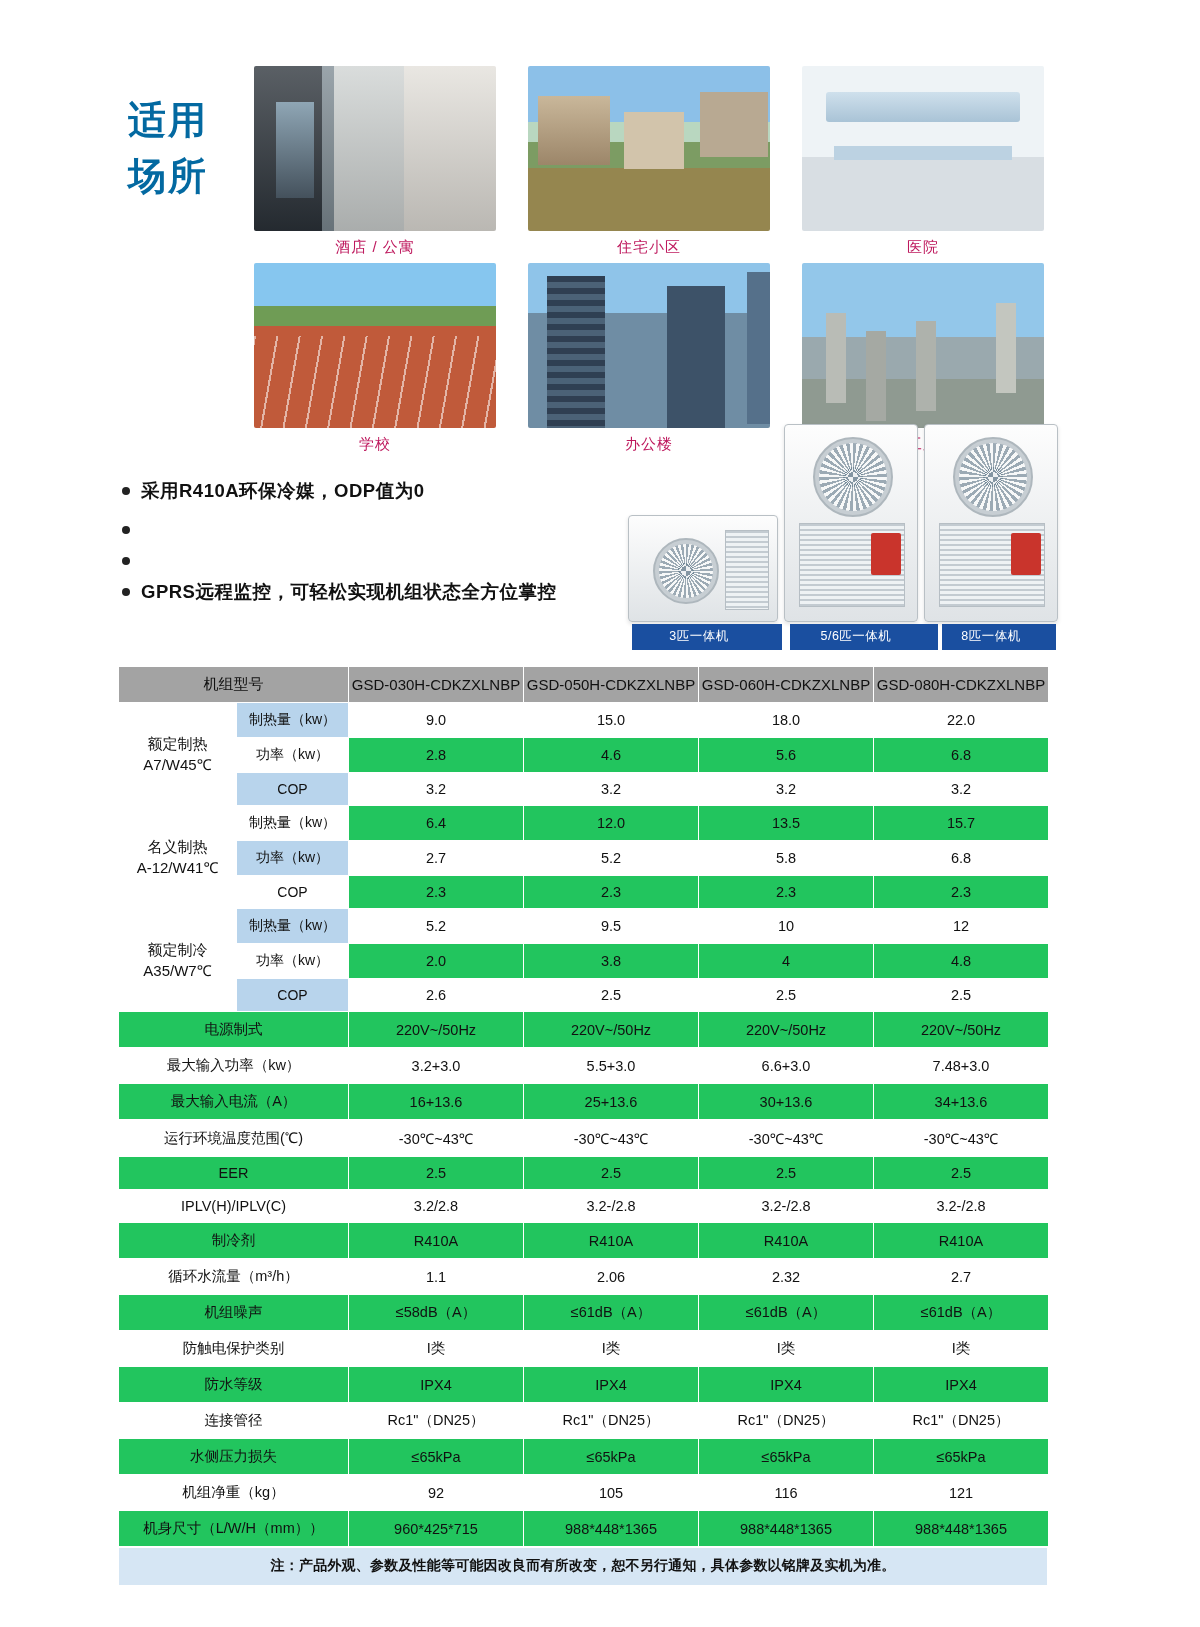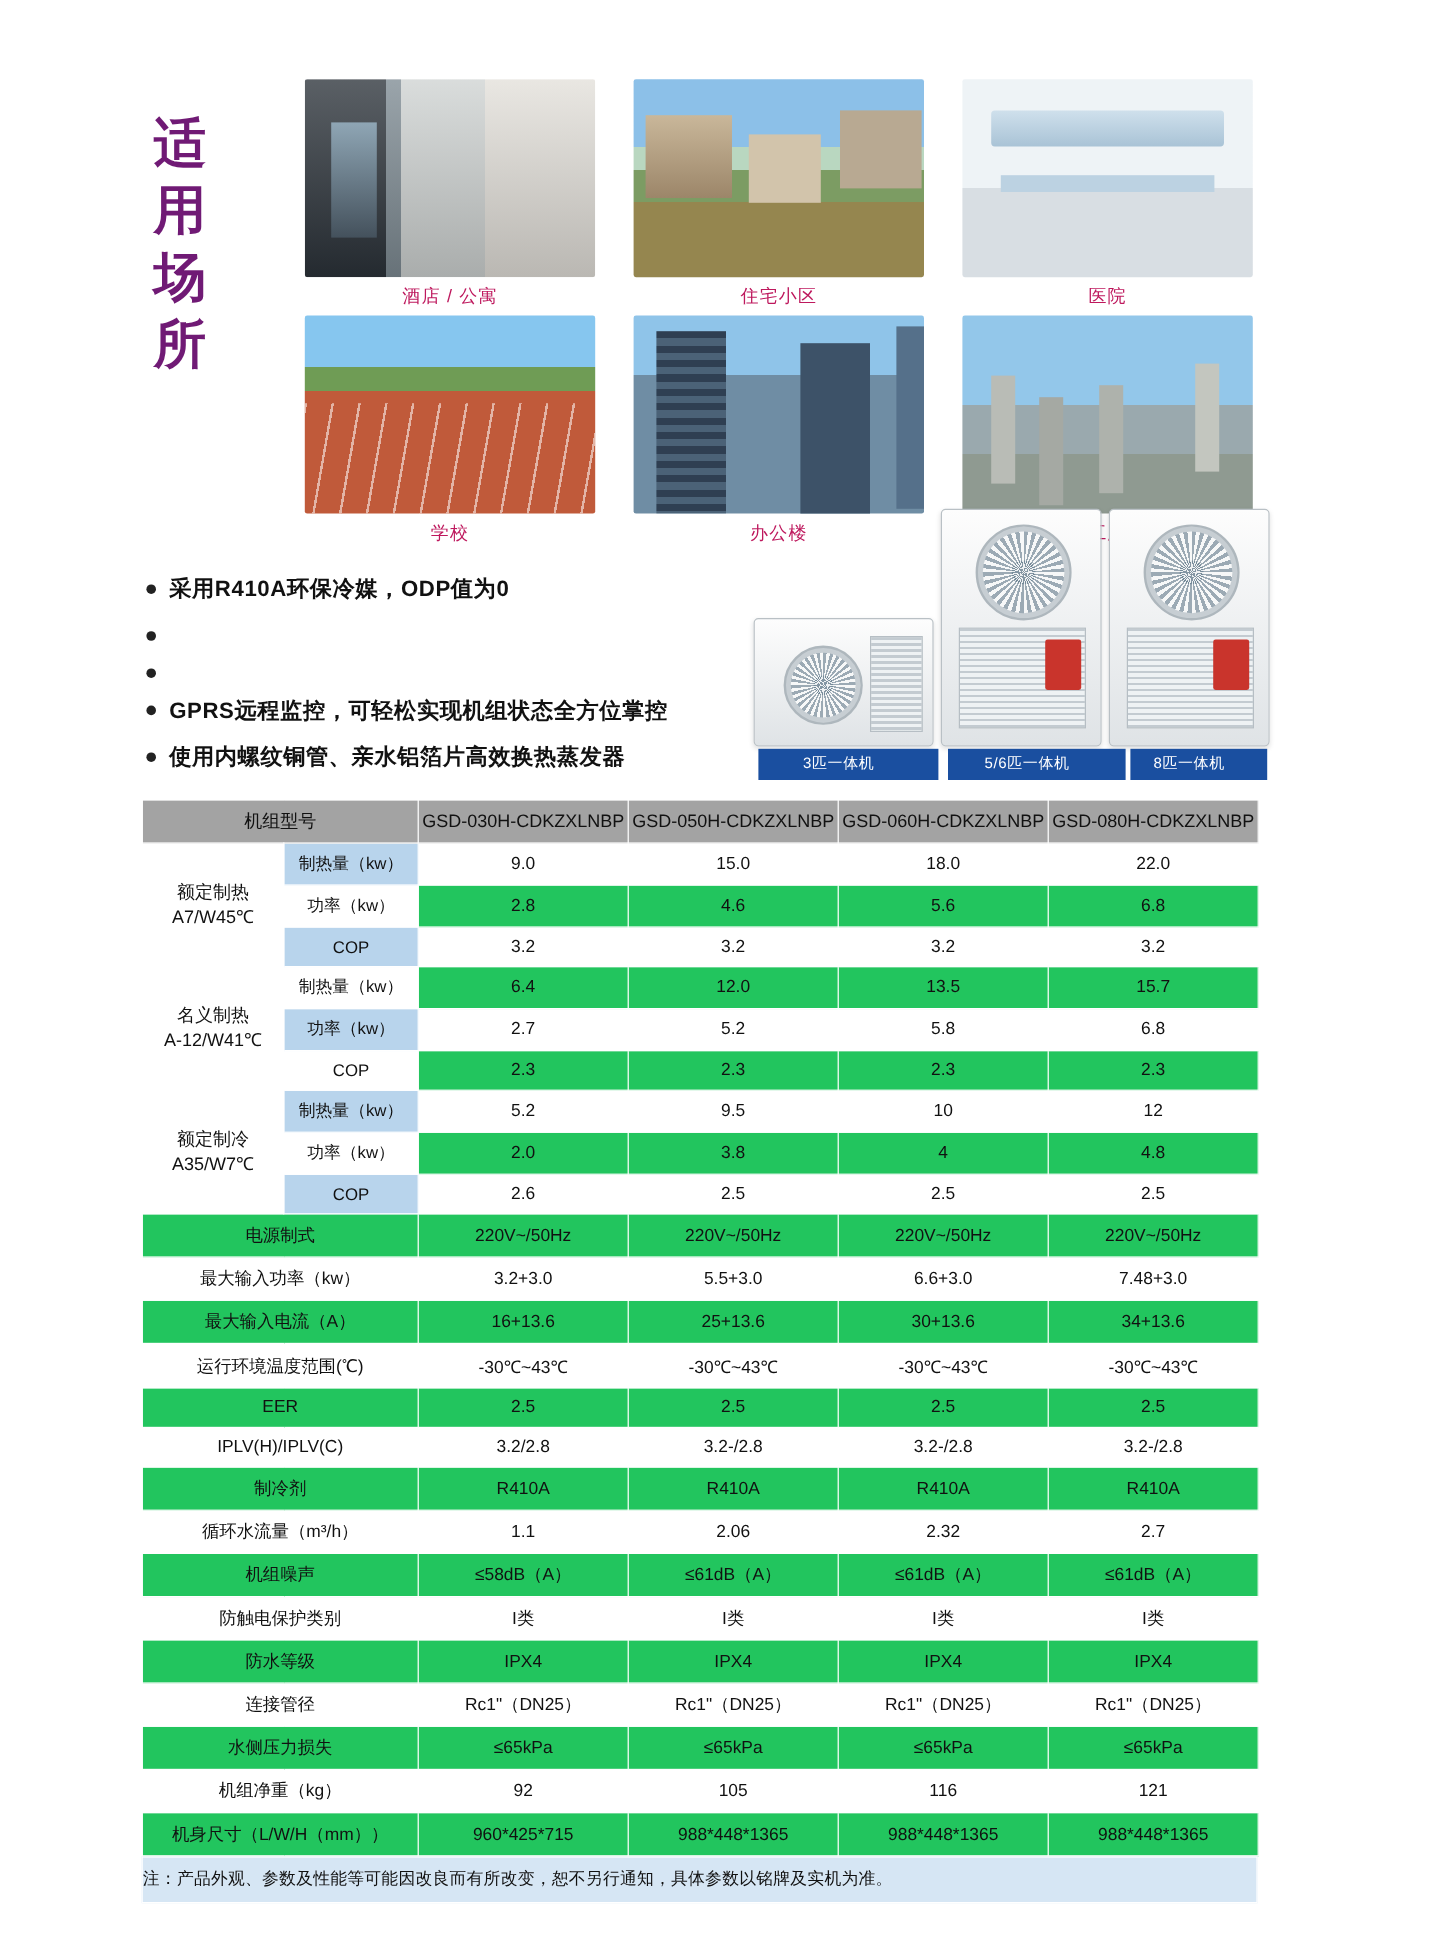"适用场所" .big-title { color: #701a75 -> #0369a1; font-size: 44px -> 38px }
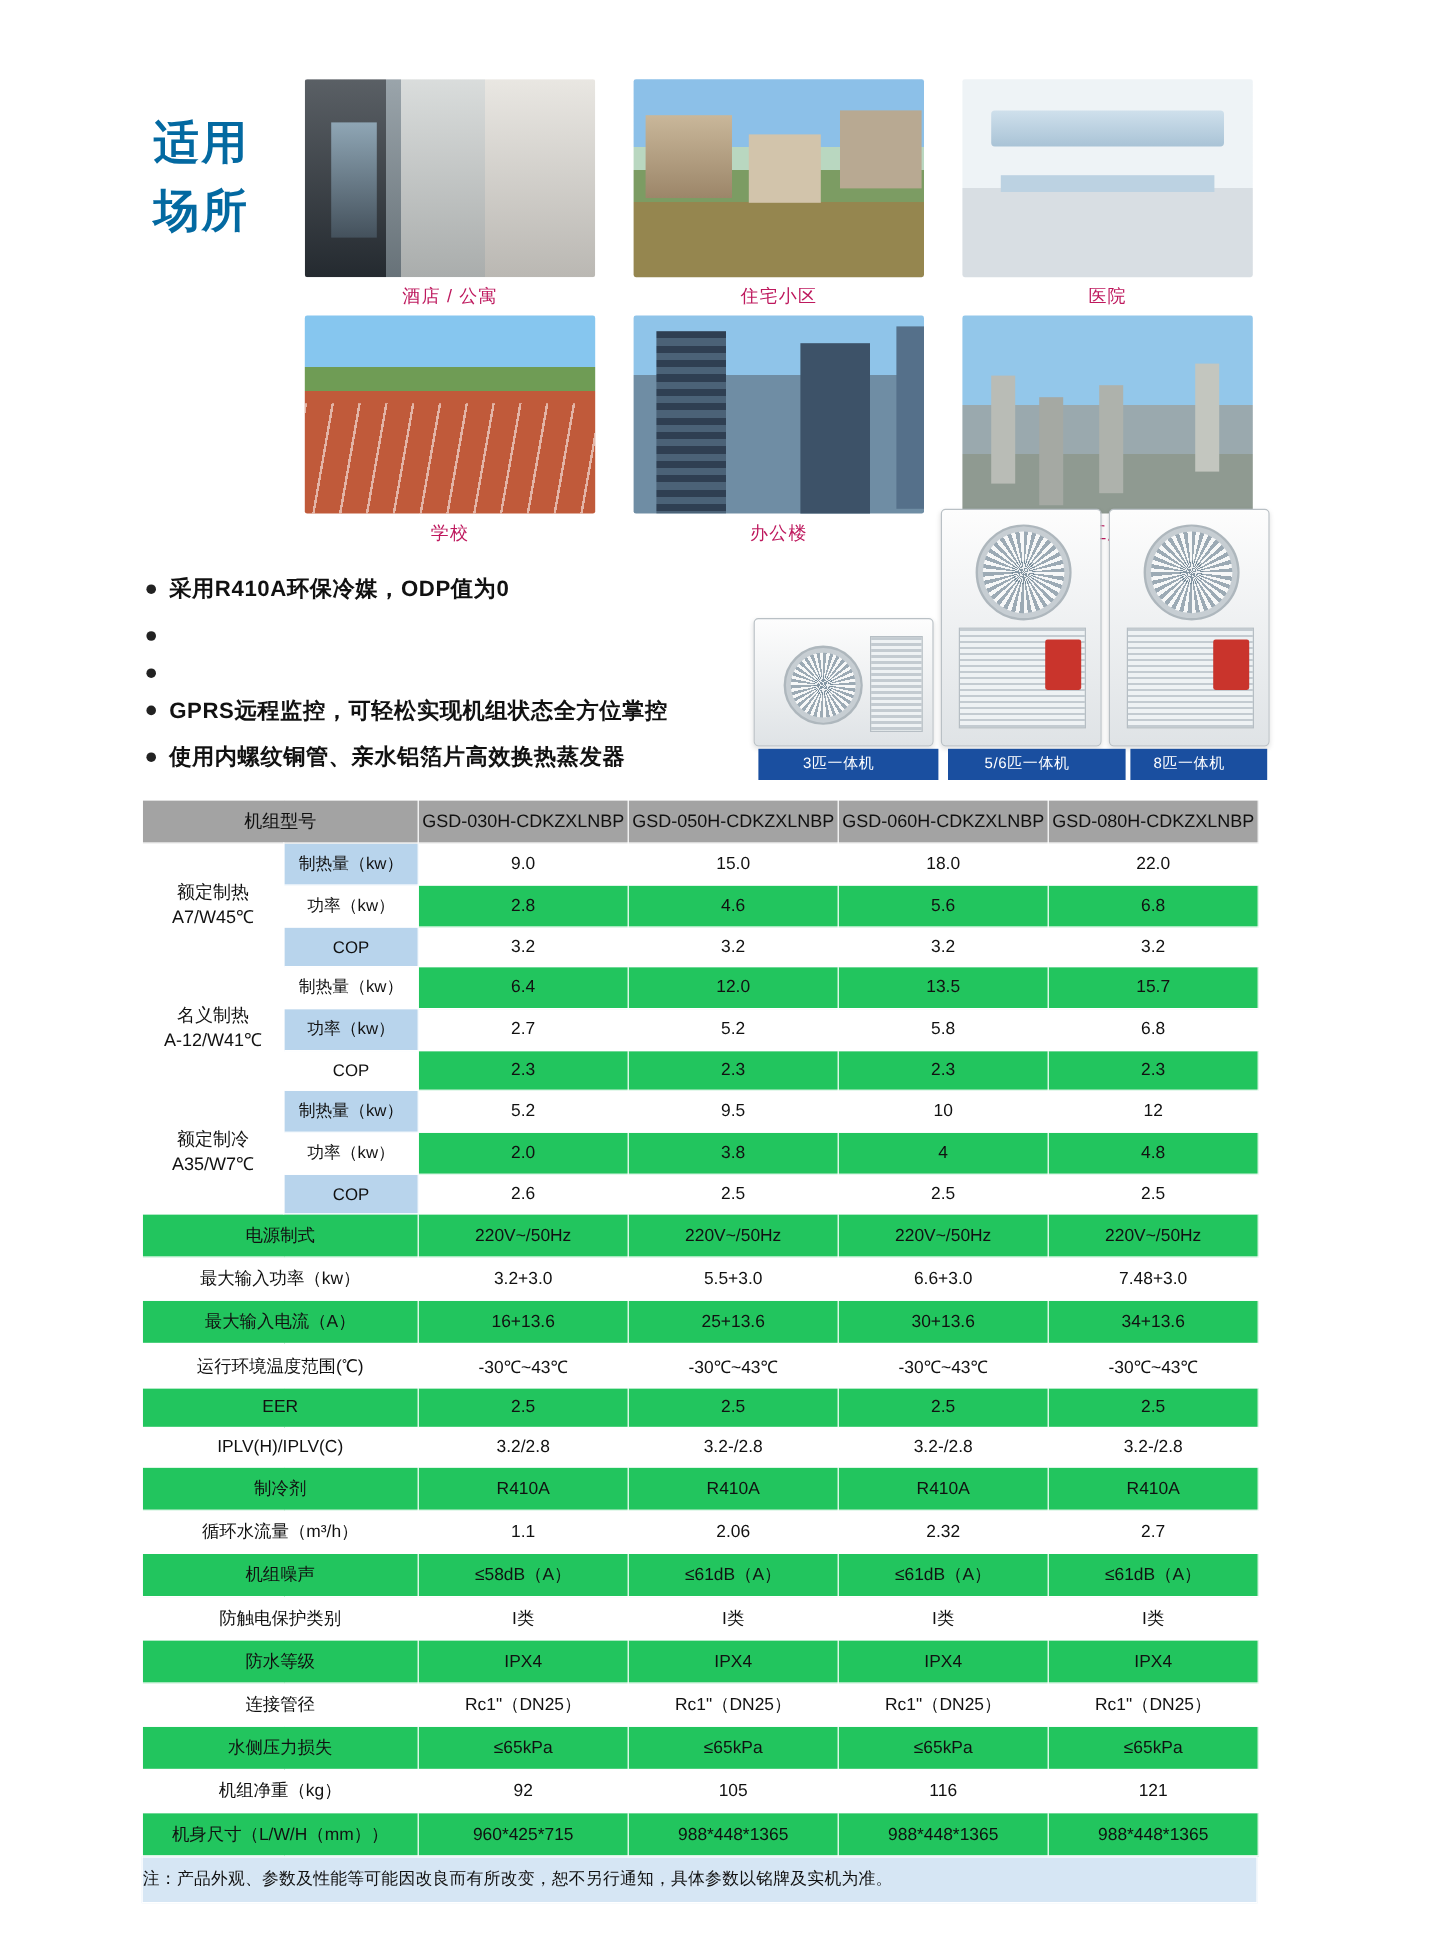"使用内螺纹铜管、亲水铝箔片高效换热蒸发器" div.bullet { html: <div> <span></span> <span>使用内螺纹铜管、亲水铝箔片高效换热蒸发器</span> </div> -> none }
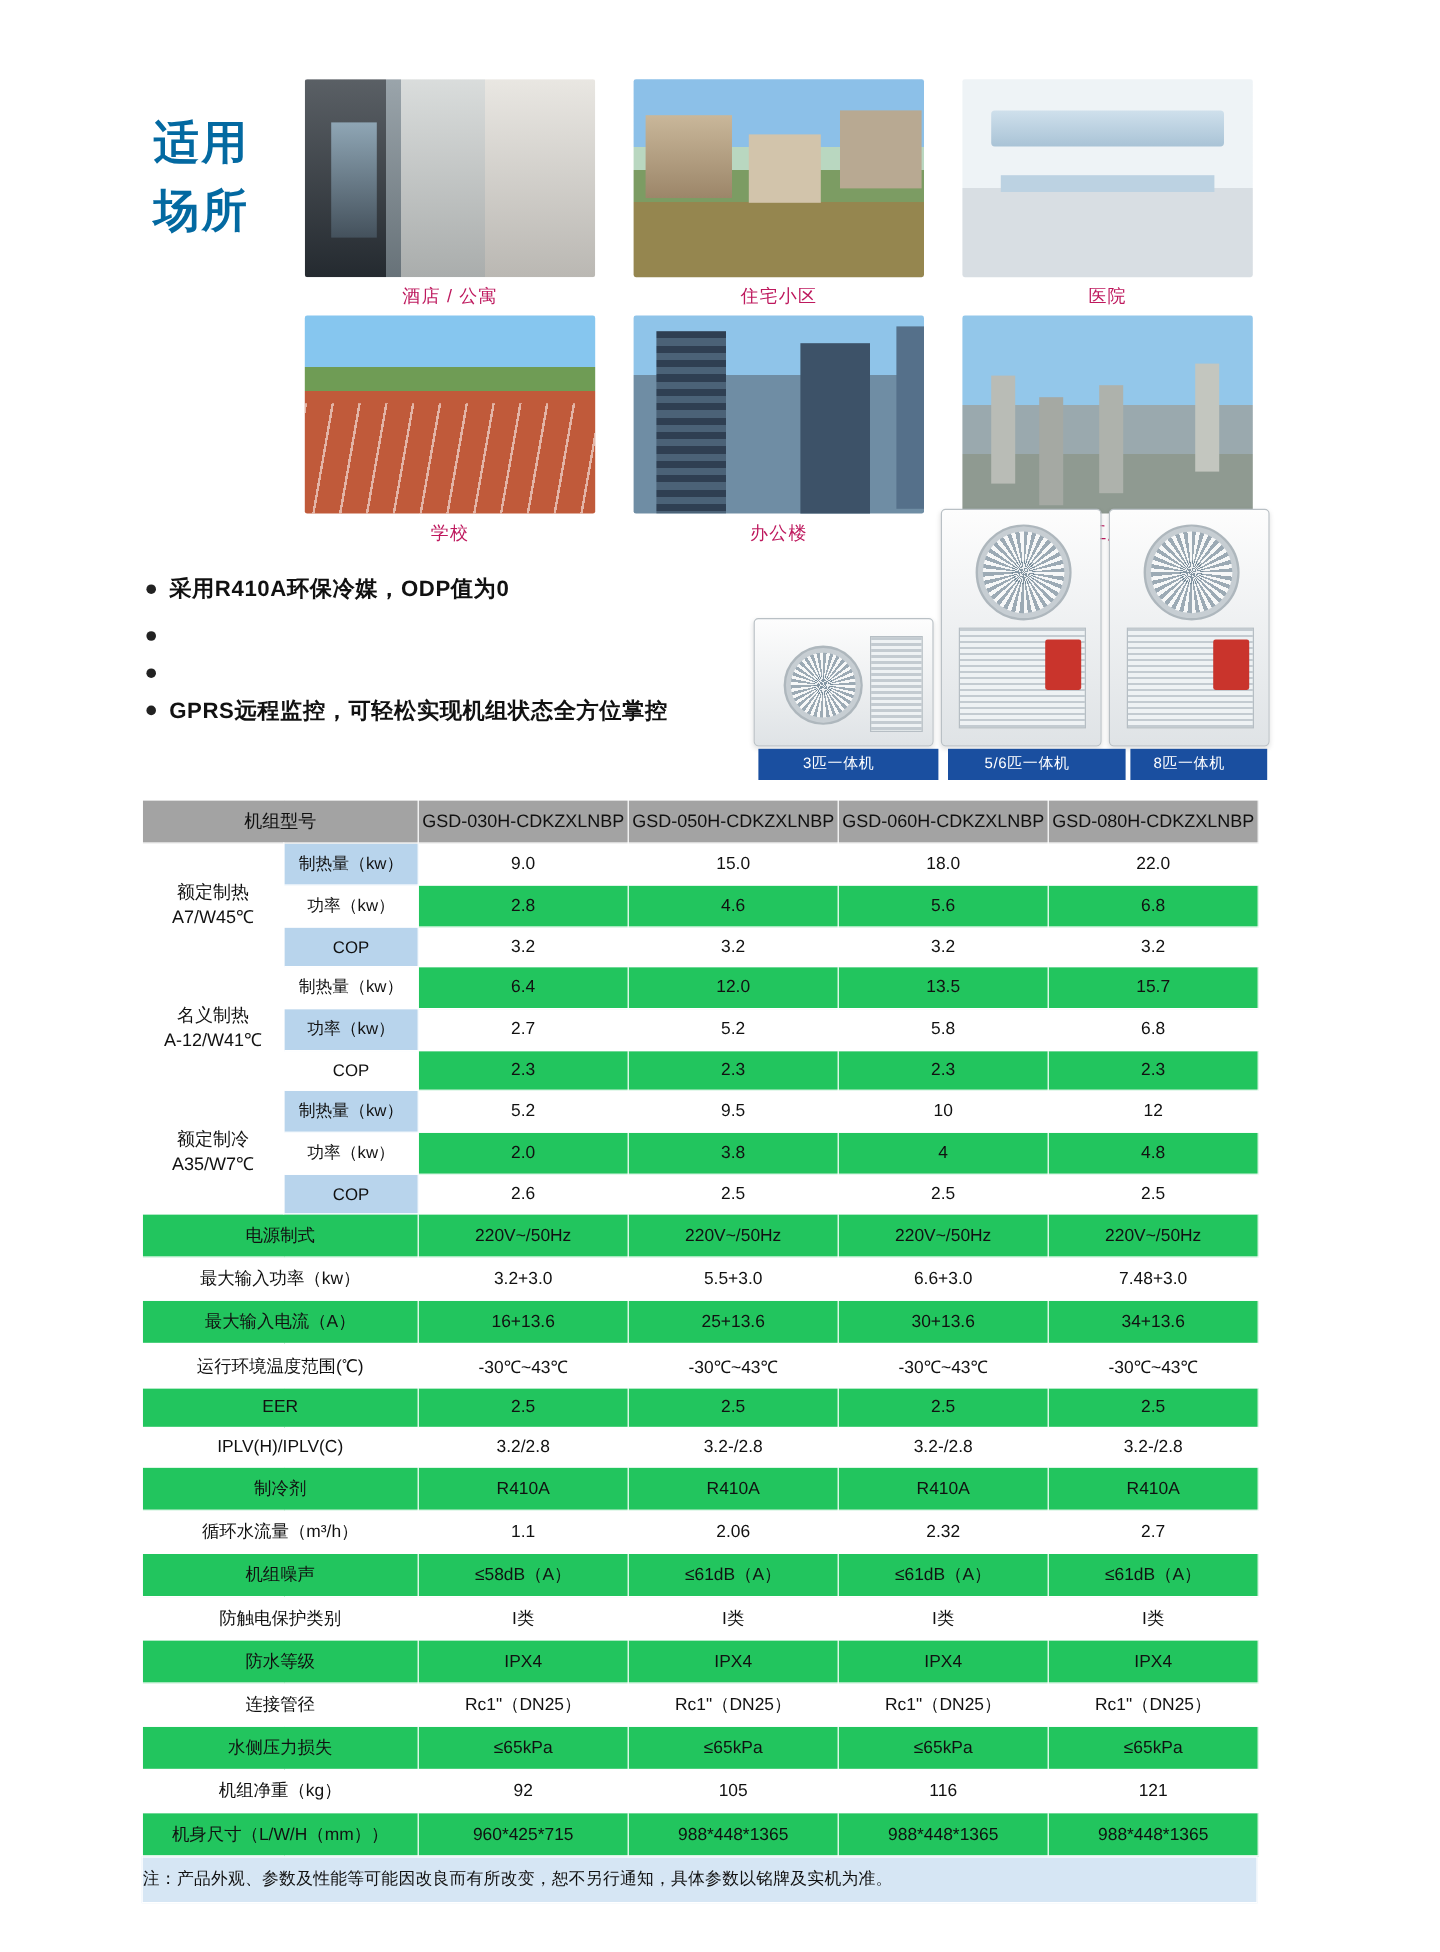"注：产品外观、参数及性能等可能因改良而有所改变，恕不另行通知，具体参数以铭牌及实" .note { font-weight: none -> bold; text-align: none -> center }
